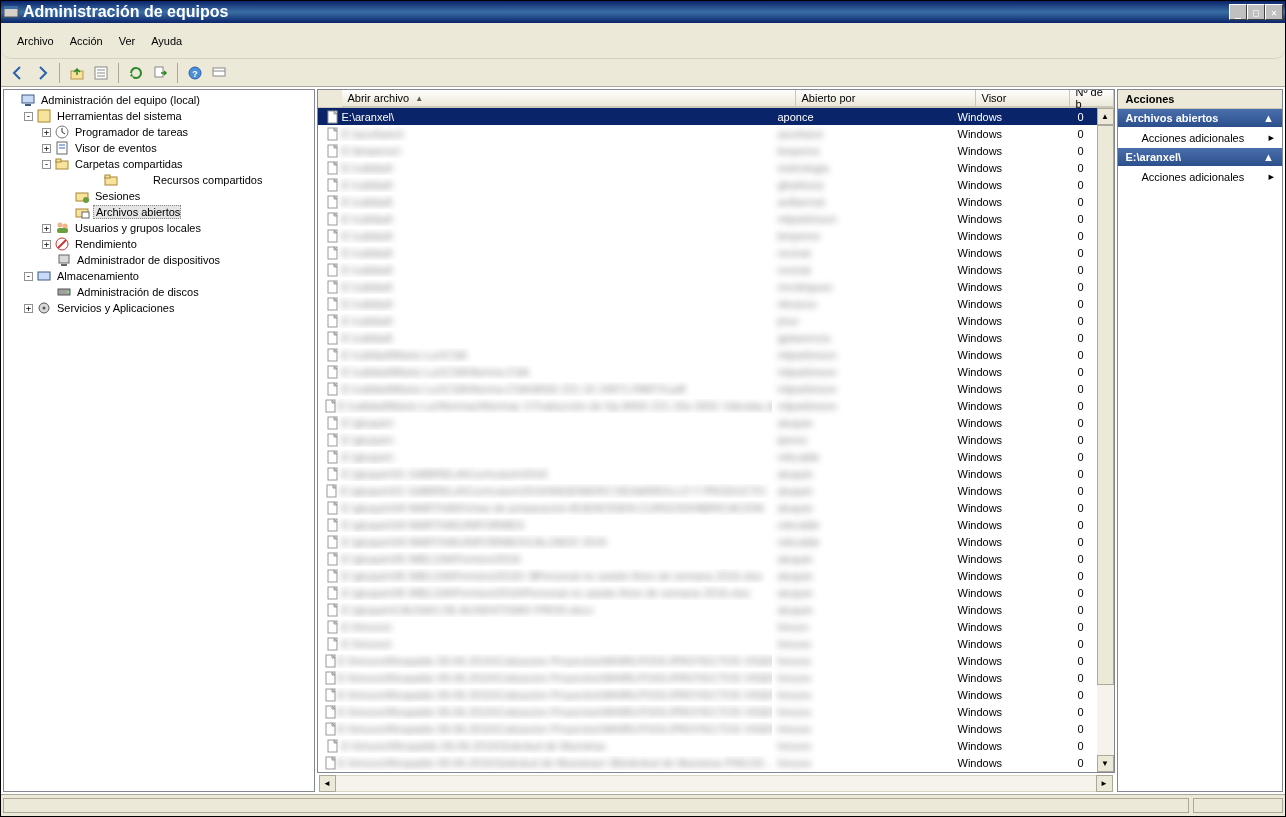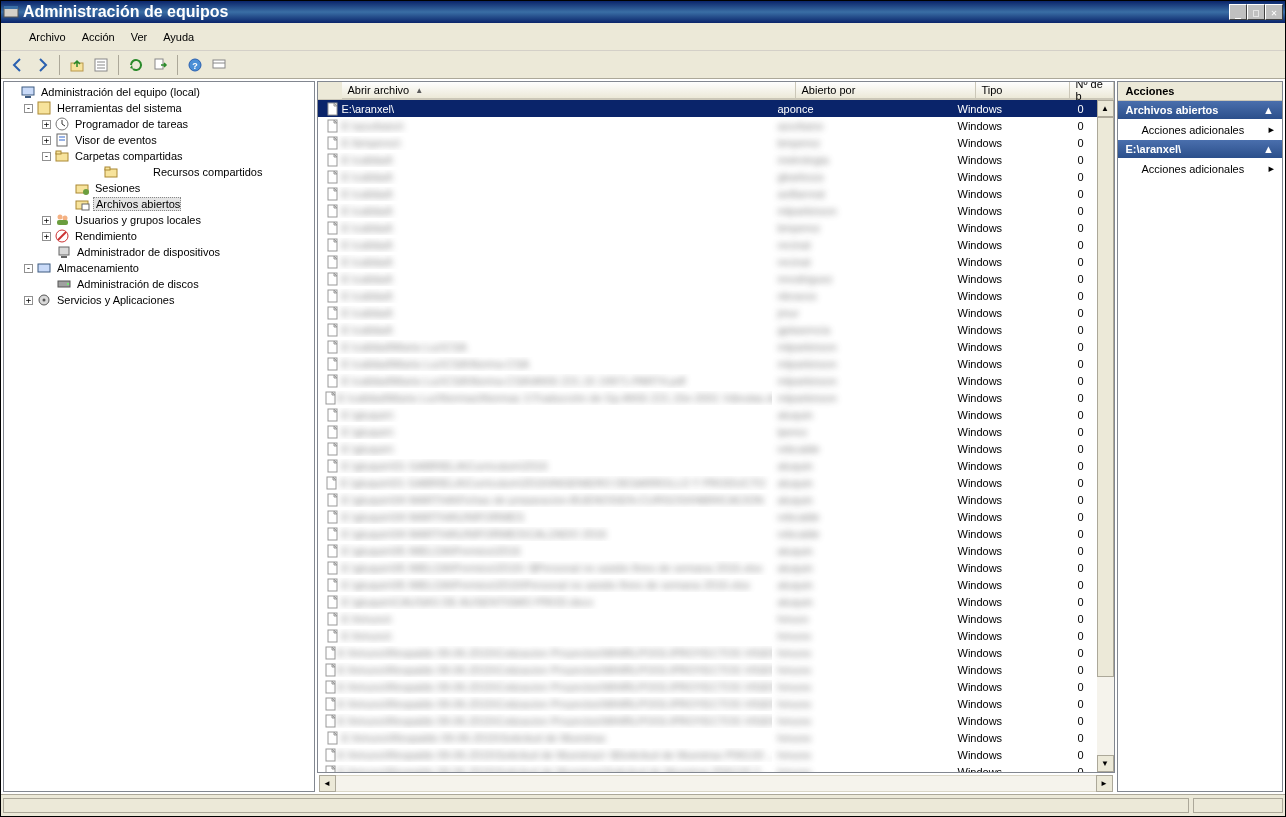"Archivo" .menubar { border-radius: none -> 10px; height: 28px -> 36px; padding: 0 20px -> 0 8px }
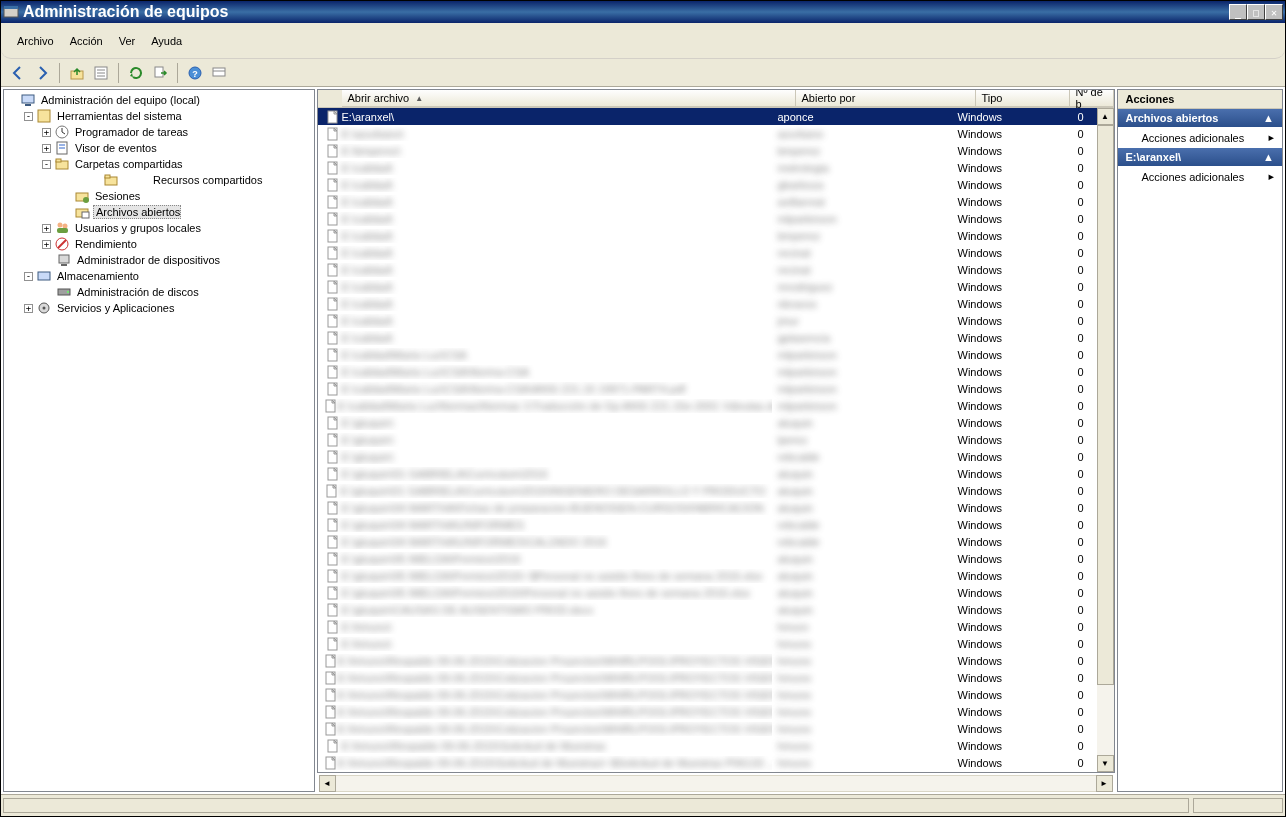"Tipo" div.col-h { text: Tipo -> Visor }
